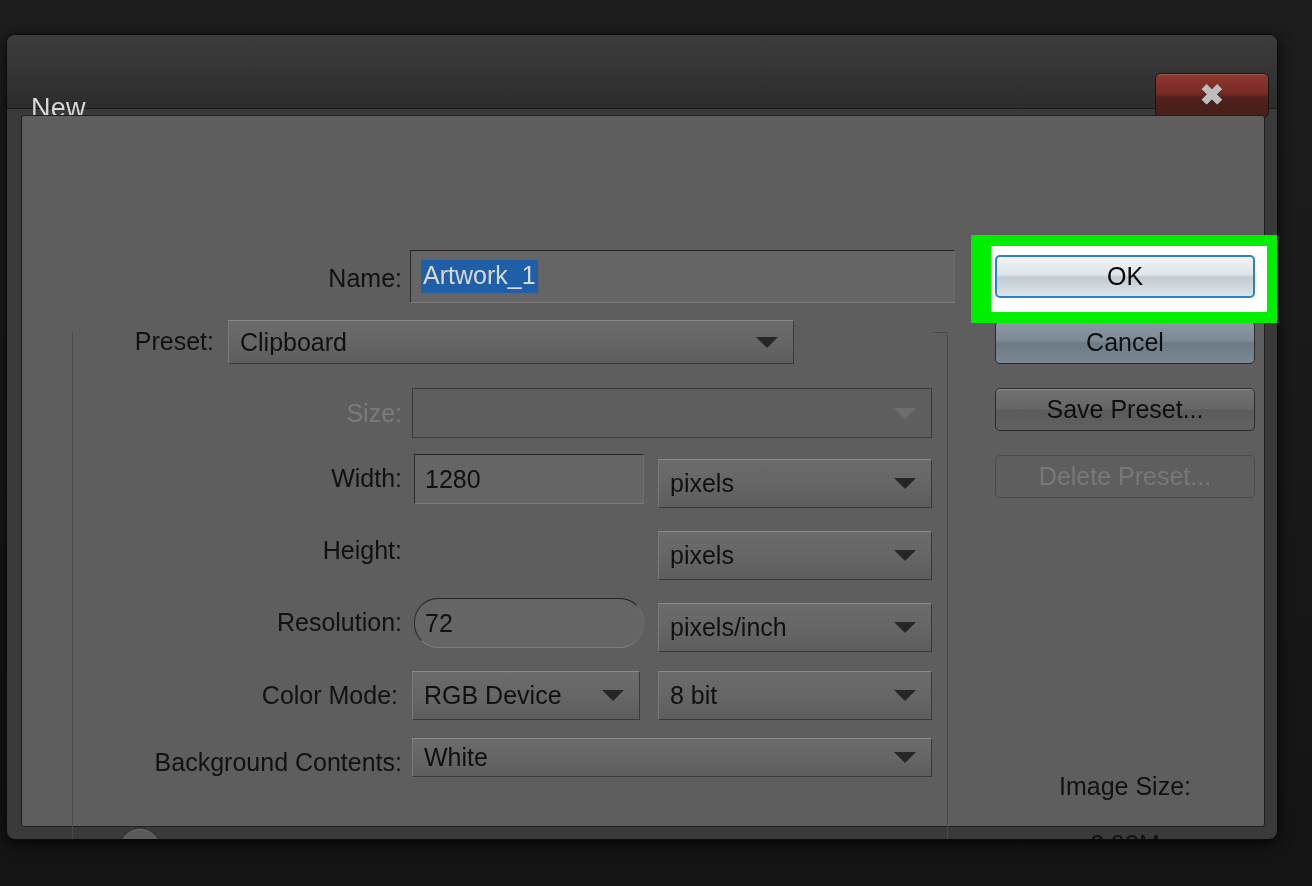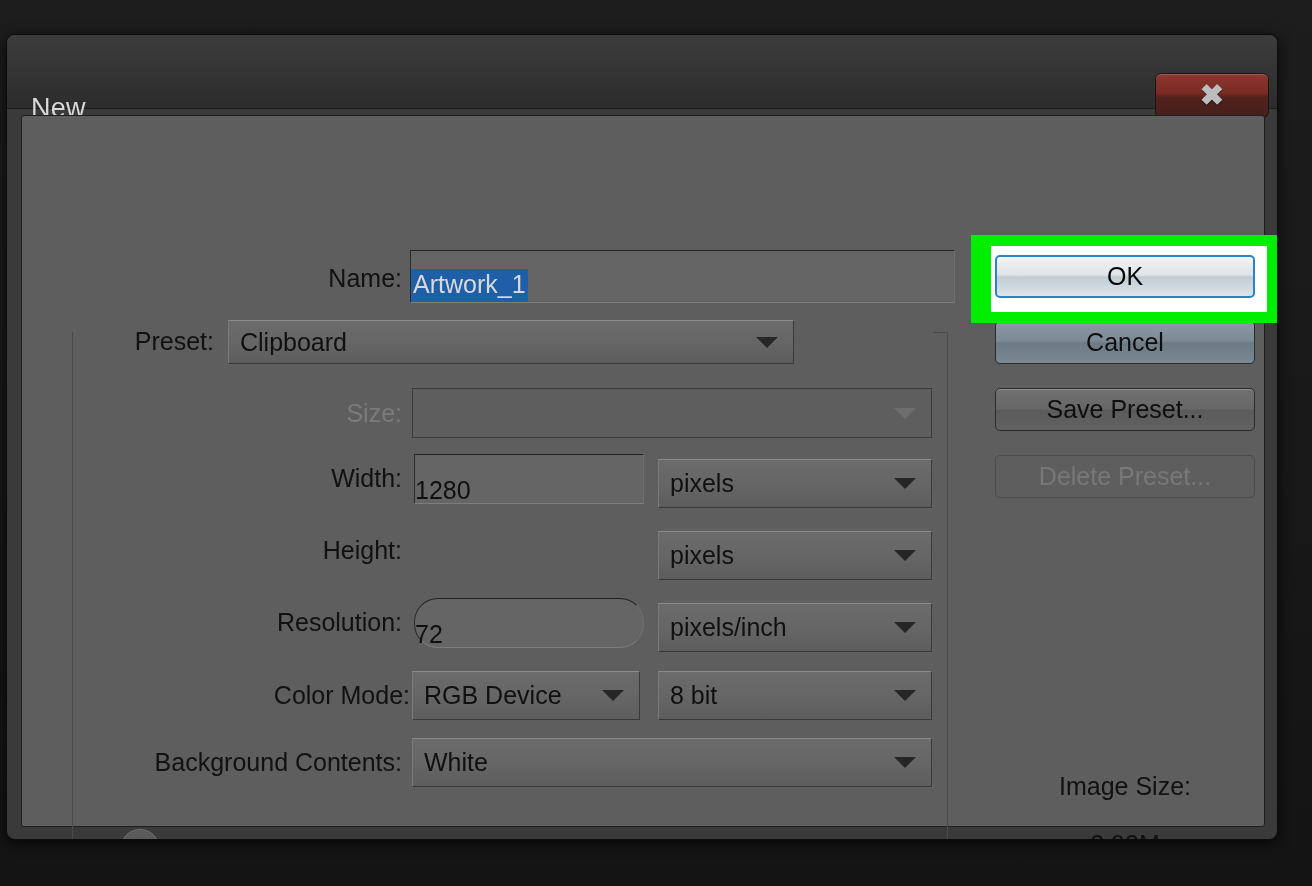"Artwork_1" .text-input { align-items: flex-end -> center; padding-left: none -> 10px }
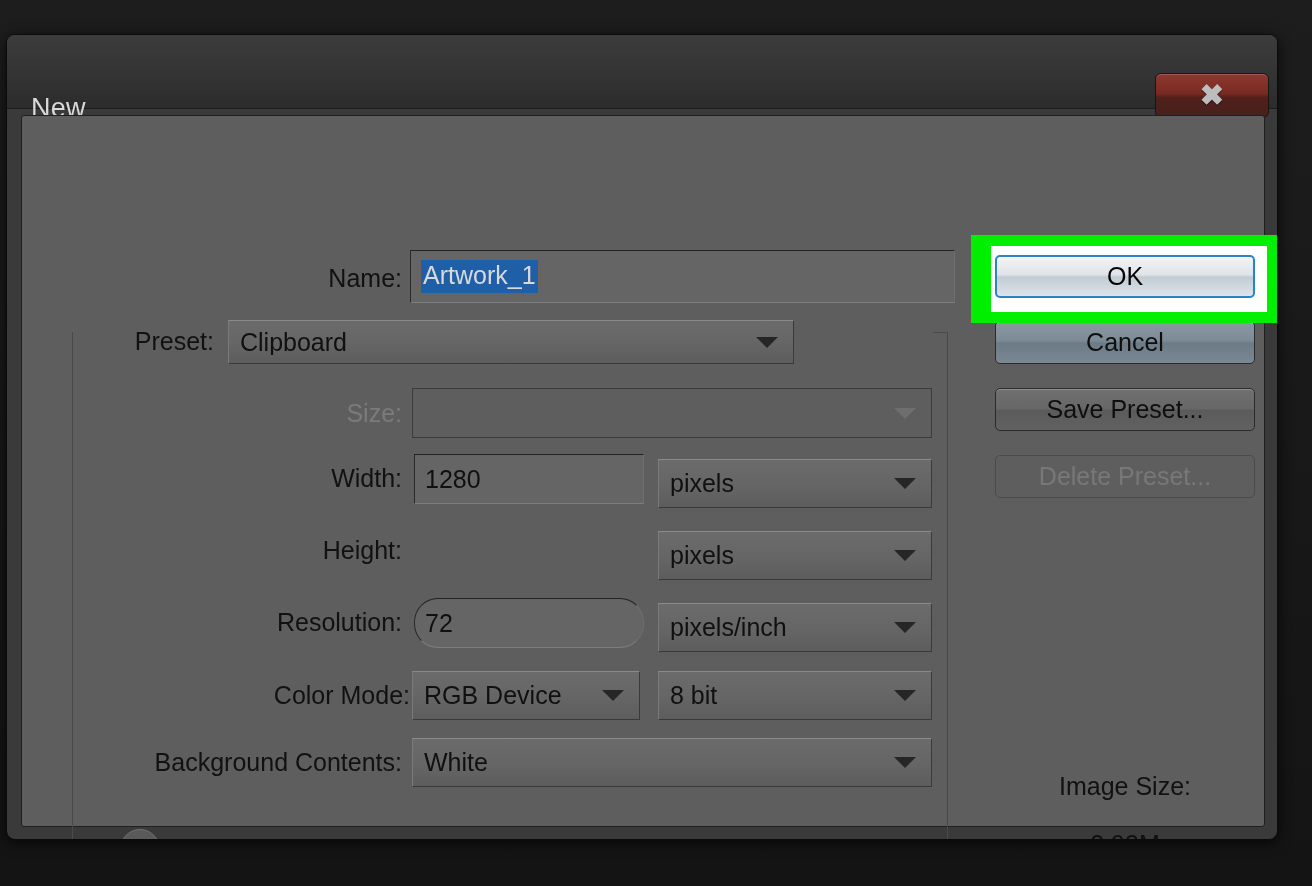"Color Mode:" div.row-label { left: 128px -> 116px }
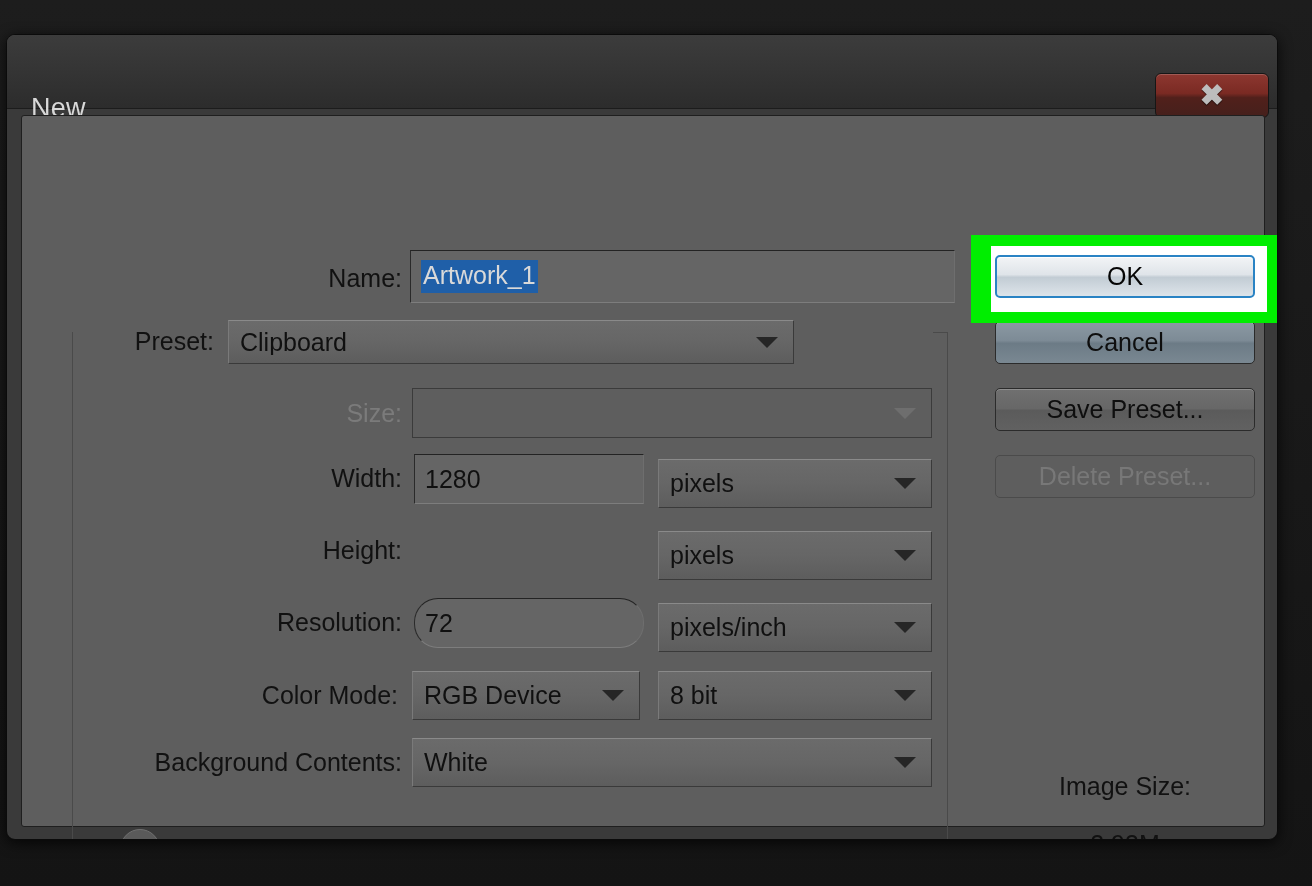"White" div.dropdown { height: 49px -> 39px }
